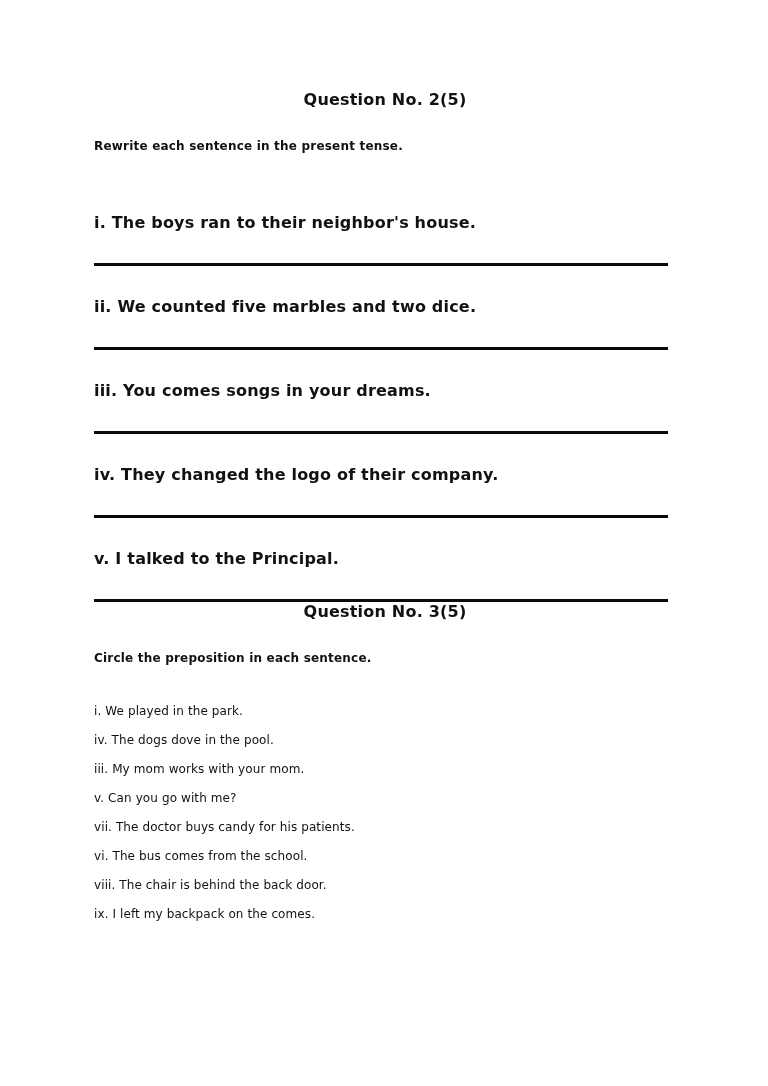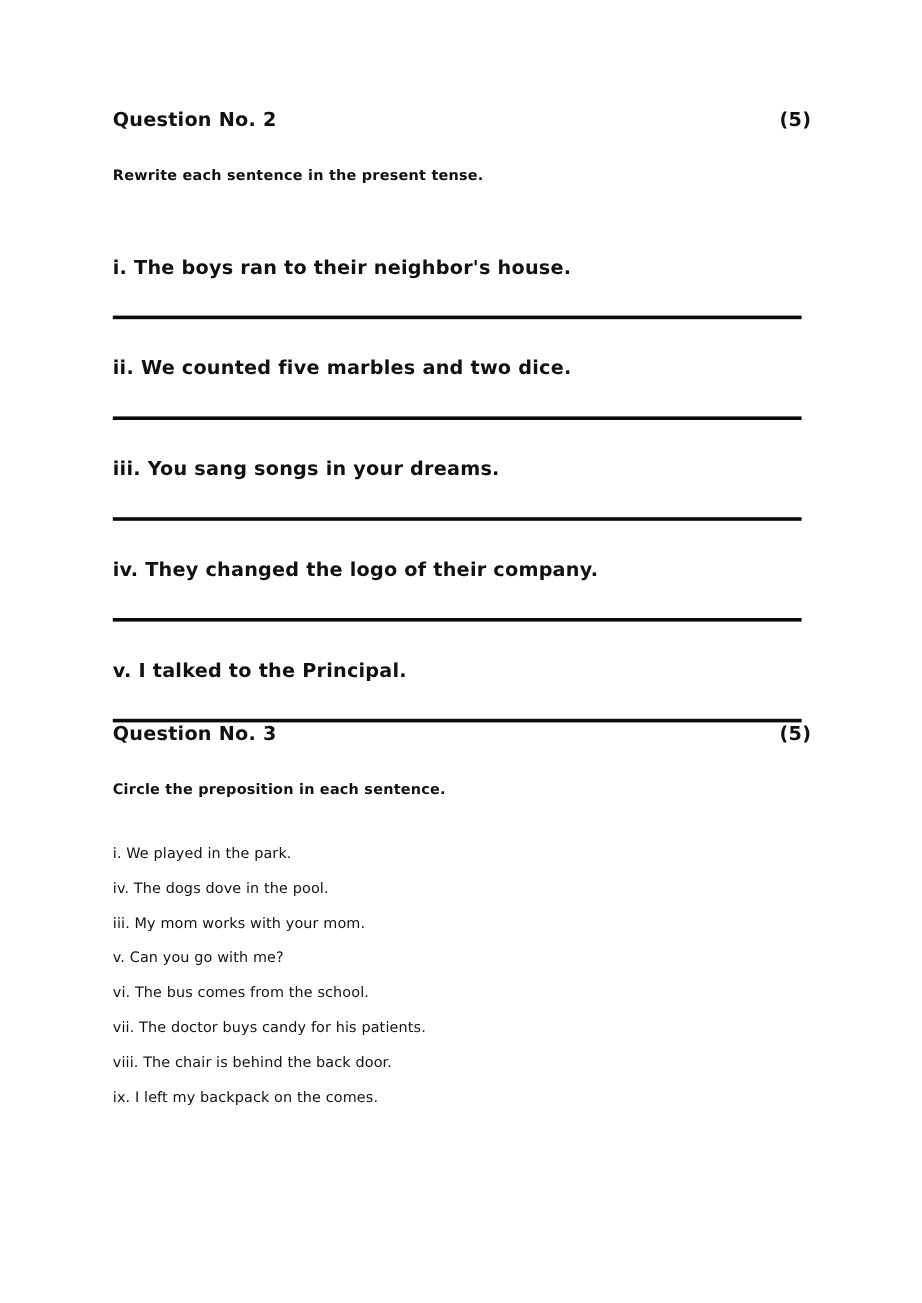"Question No. 2" .q-heading-row { justify-content: space-between -> center }
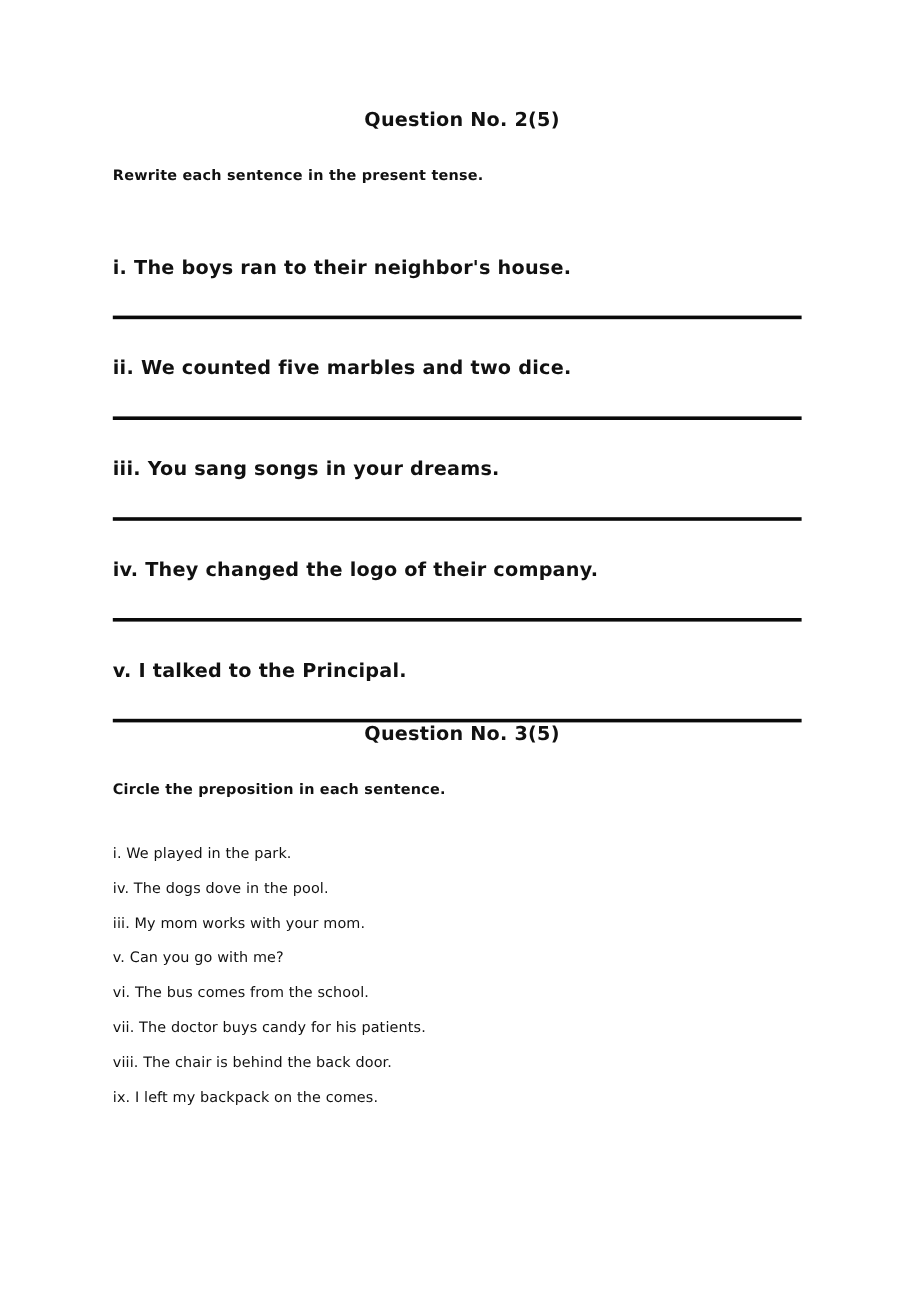"iii. You sang songs in" div.rewrite-item { text: sang -> comes }
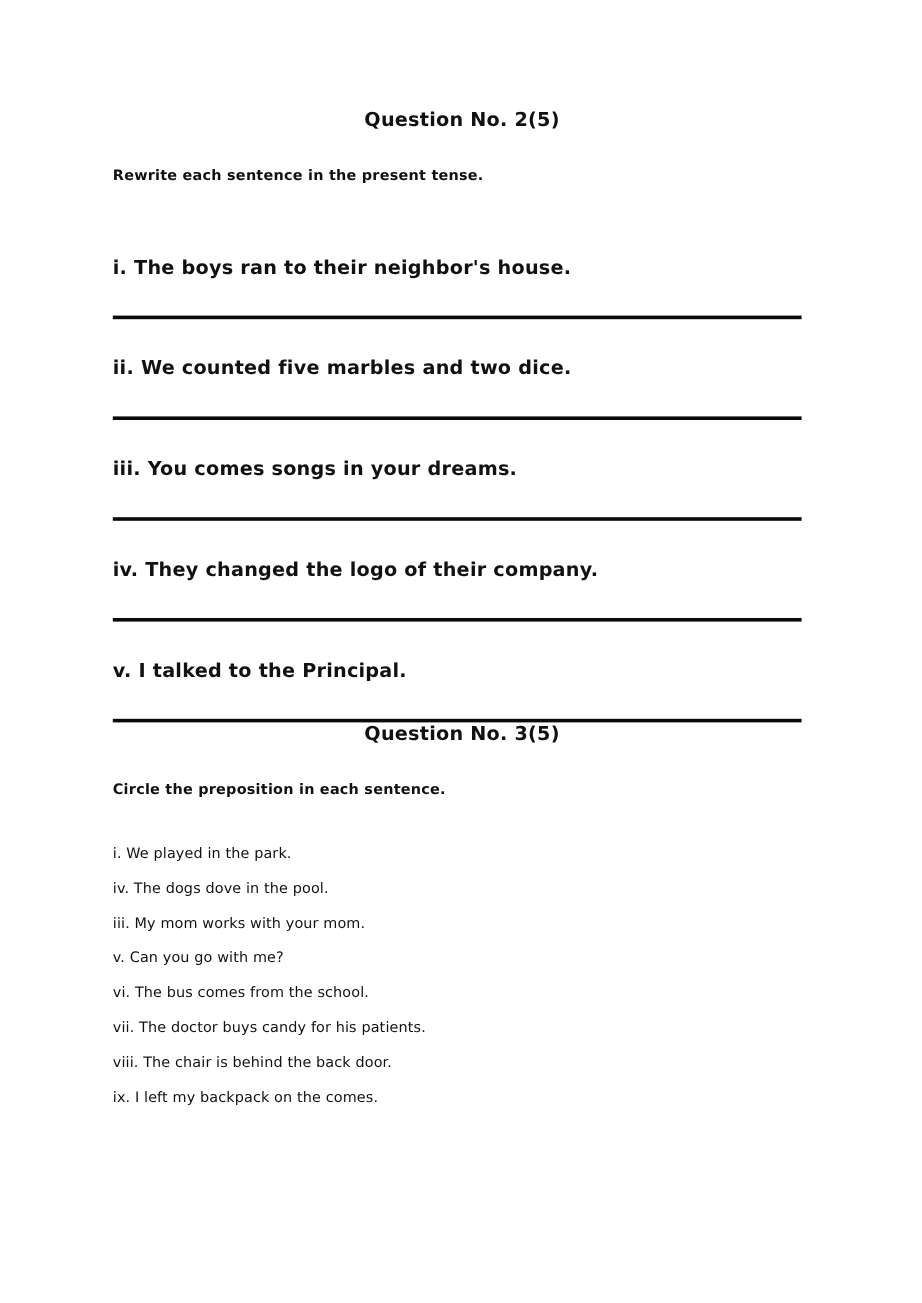"vi. The bus comes from" div.prep-item { order: before "vii. The doctor buys candy" -> after "vii. The doctor buys candy" }
